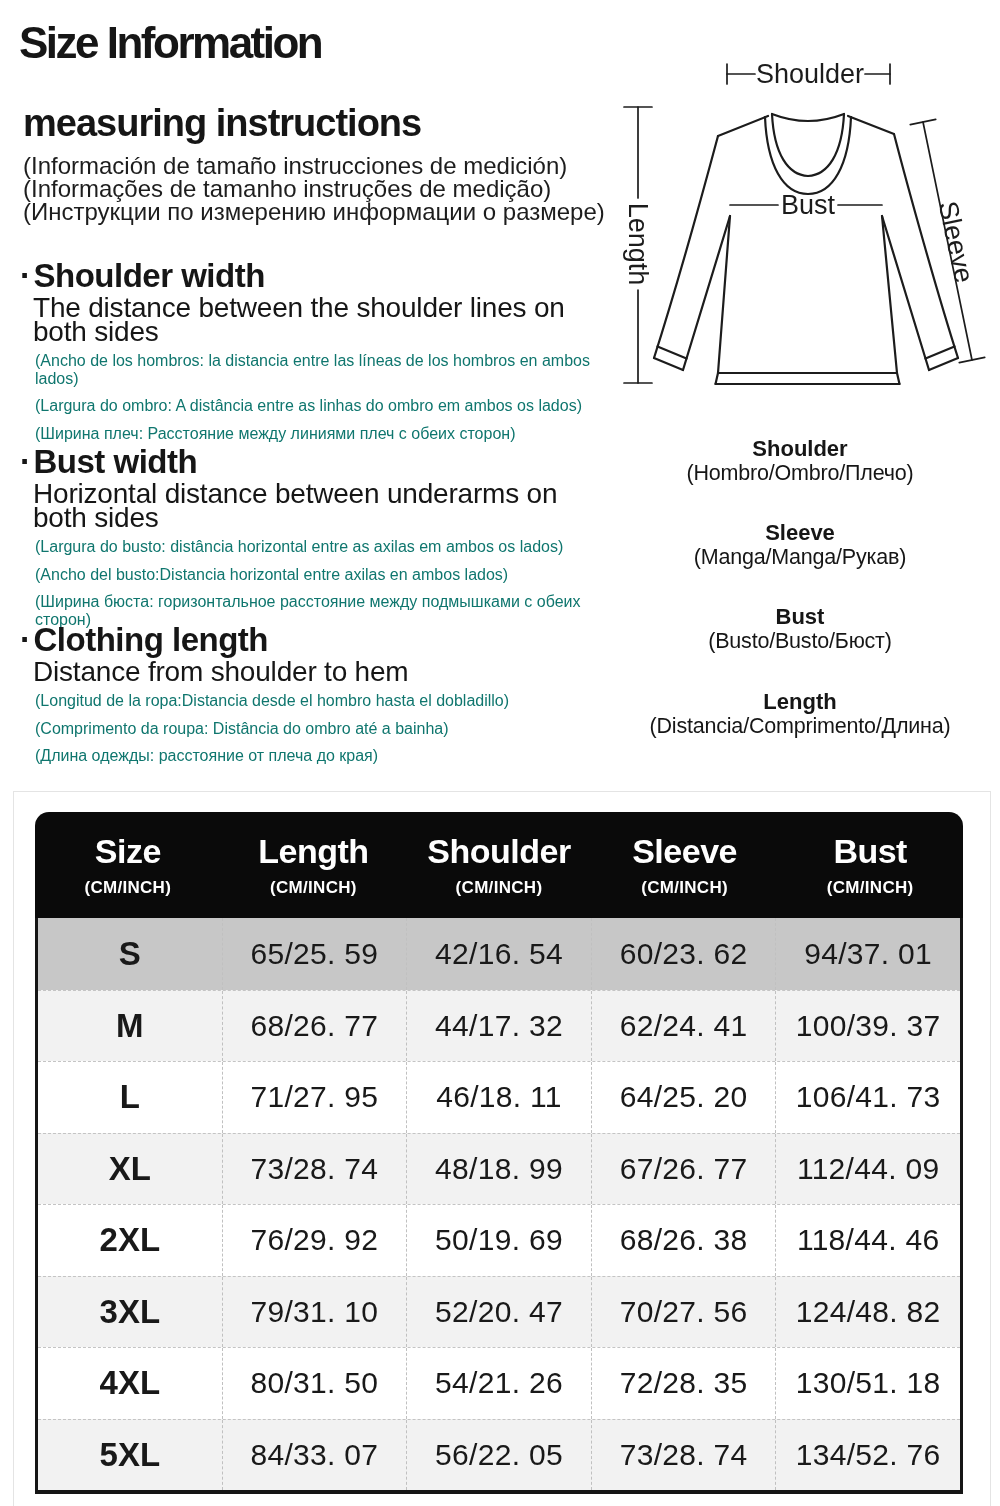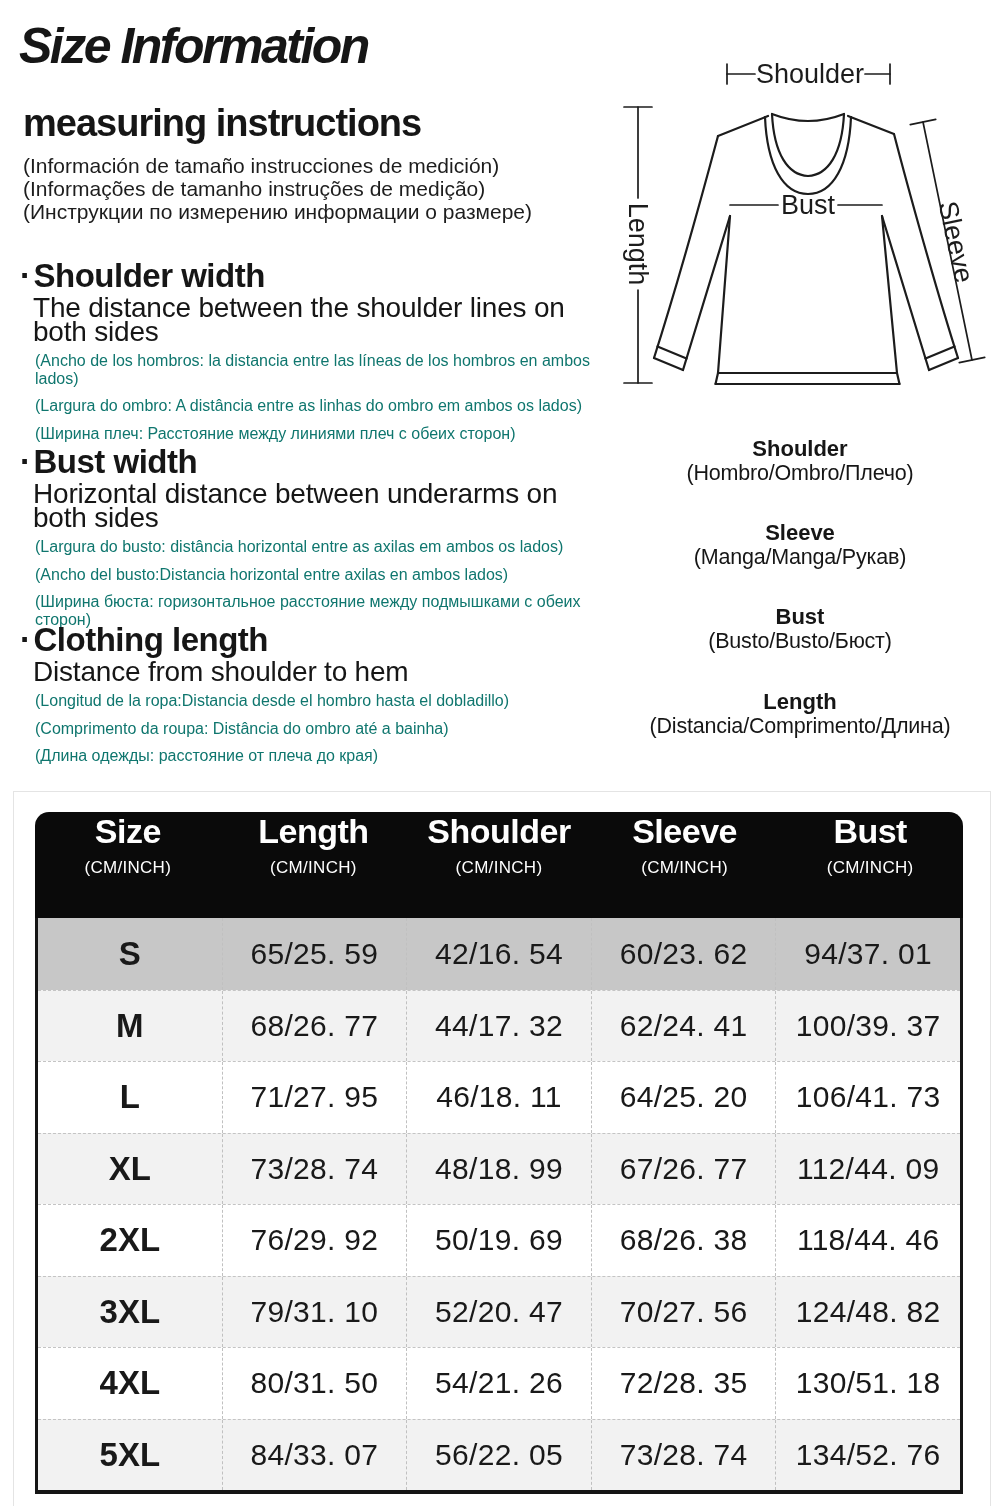"Size Information" .page-title { font-size: 50px -> 44px; font-style: italic -> none }
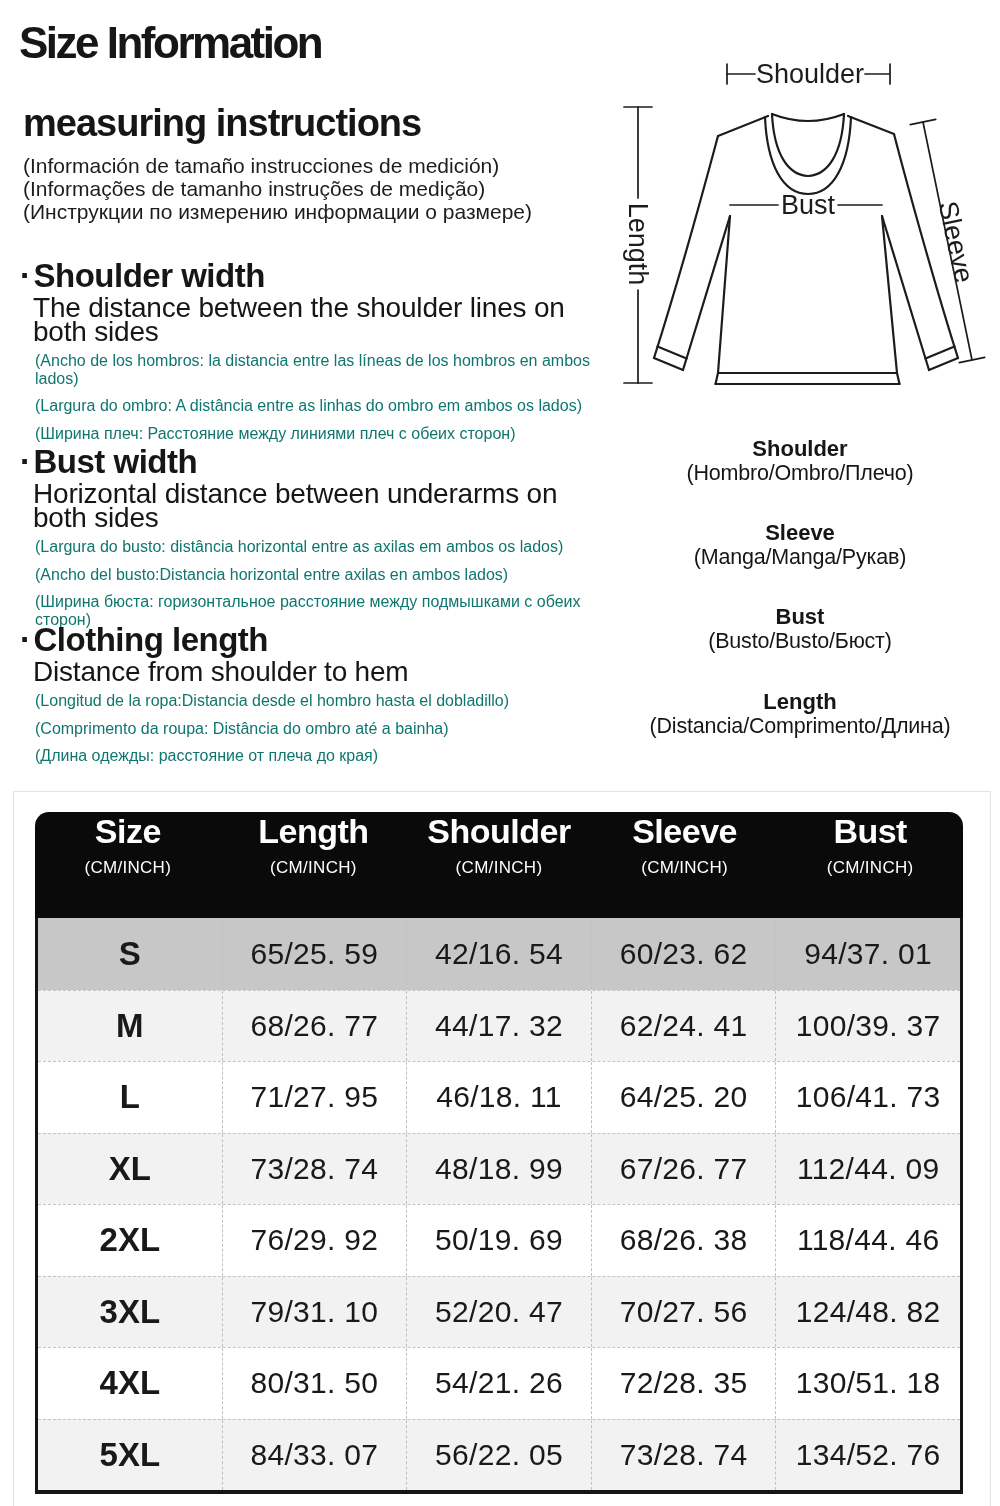"(Información de tamaño instrucciones de" .title-trans { font-size: 21px -> 24px }
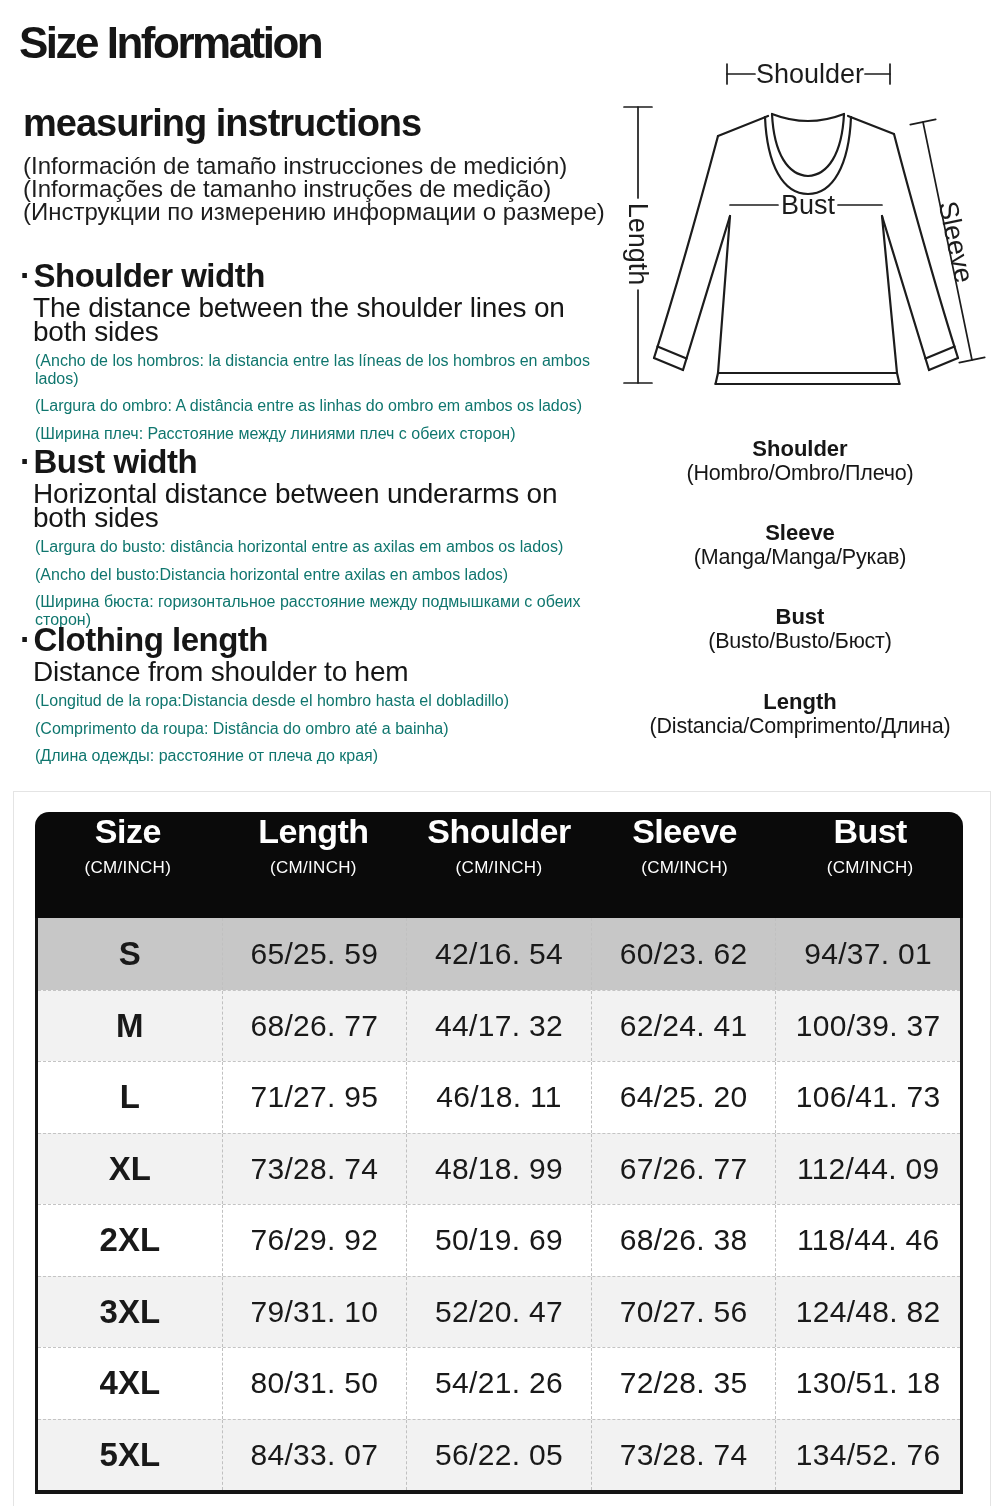"Size" .thead { align-items: flex-start -> center }
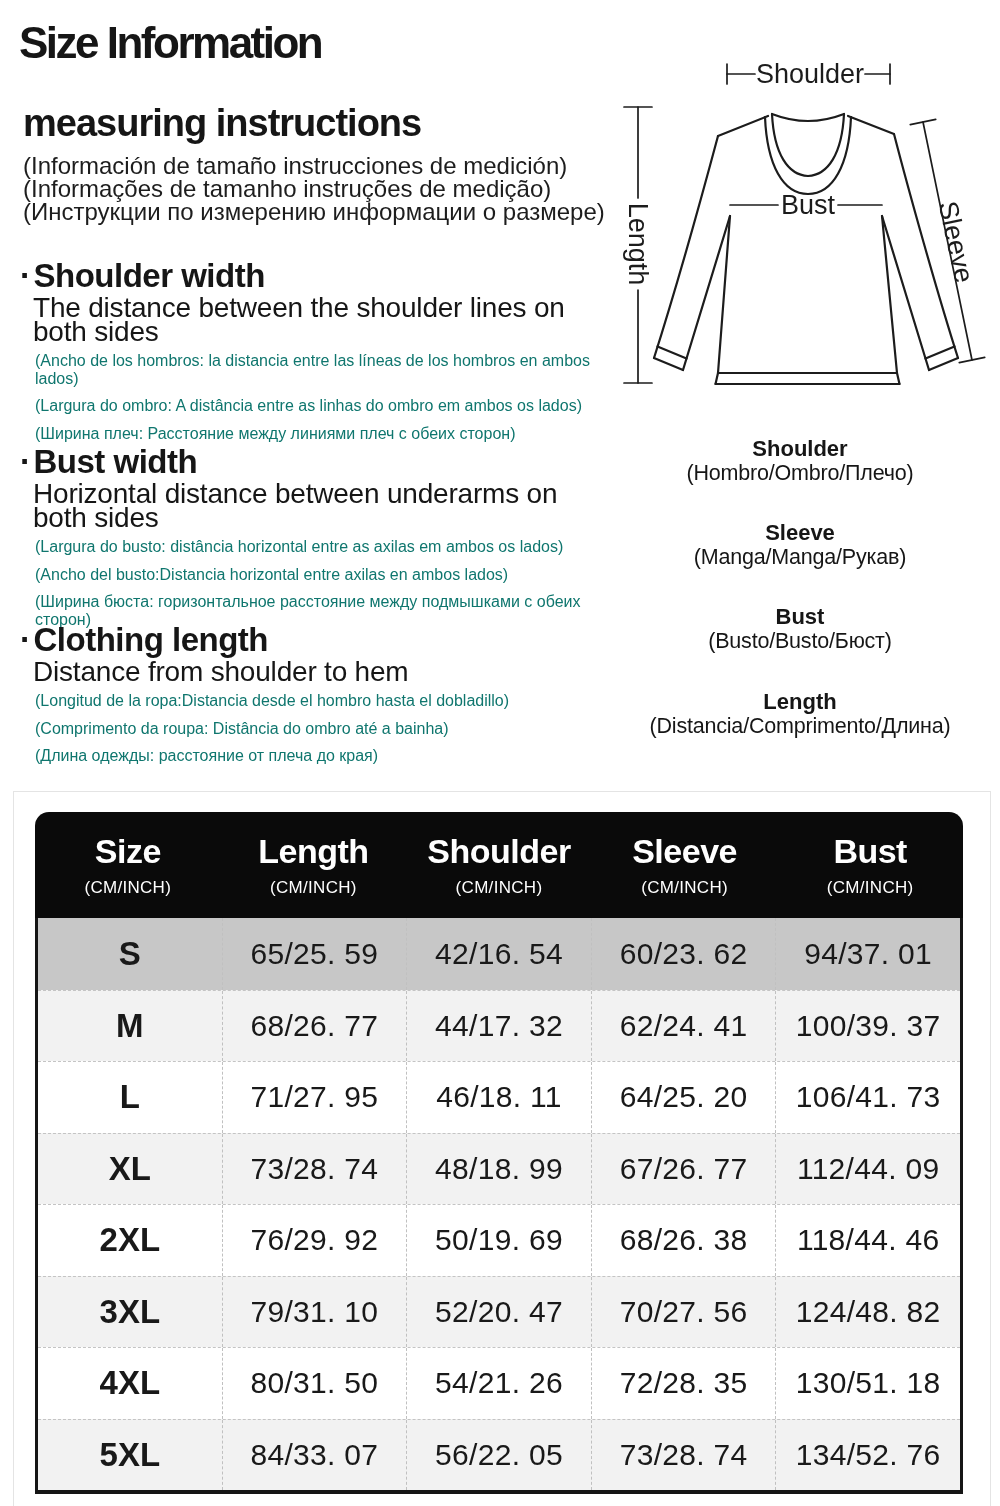"(CM/INCH)" .th-unit { font-weight: 400 -> 700 }
